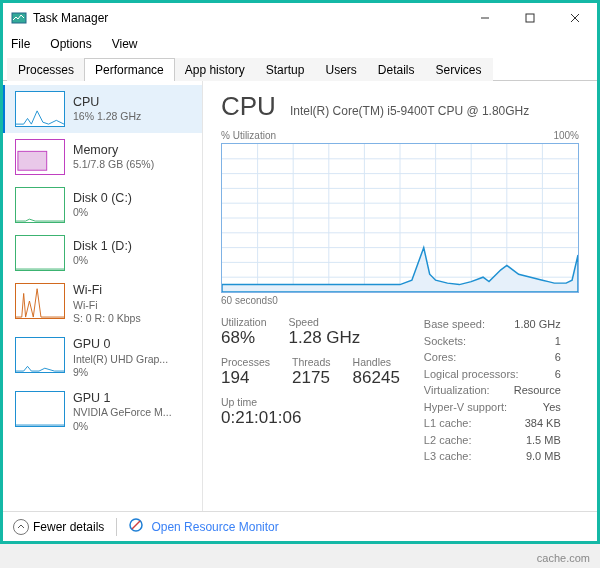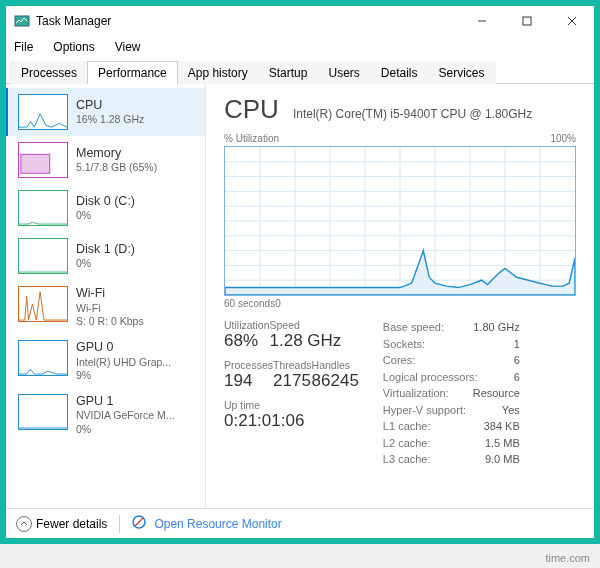"Task Manager" .window { border: 6px solid #14b8a6 -> 3px solid #14b8a6 }
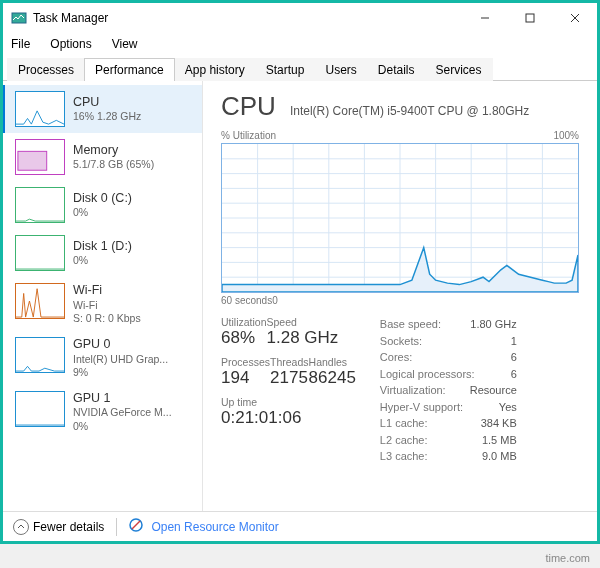"Utilization" .stat-row { gap: none -> 22px }
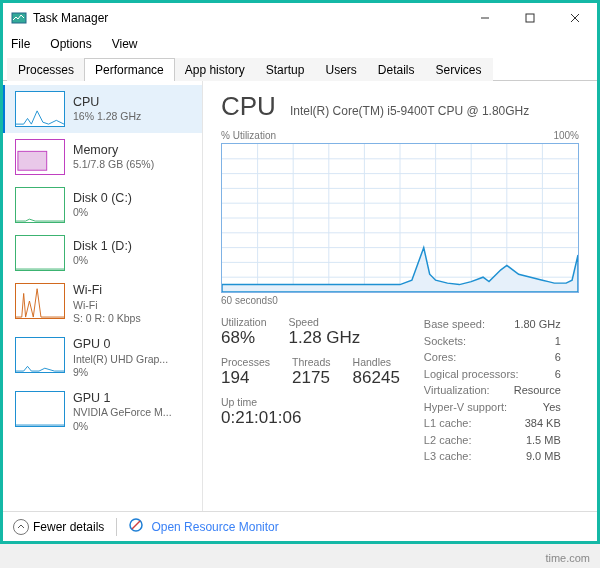"time.com" div { text: time.com -> cache.com }
